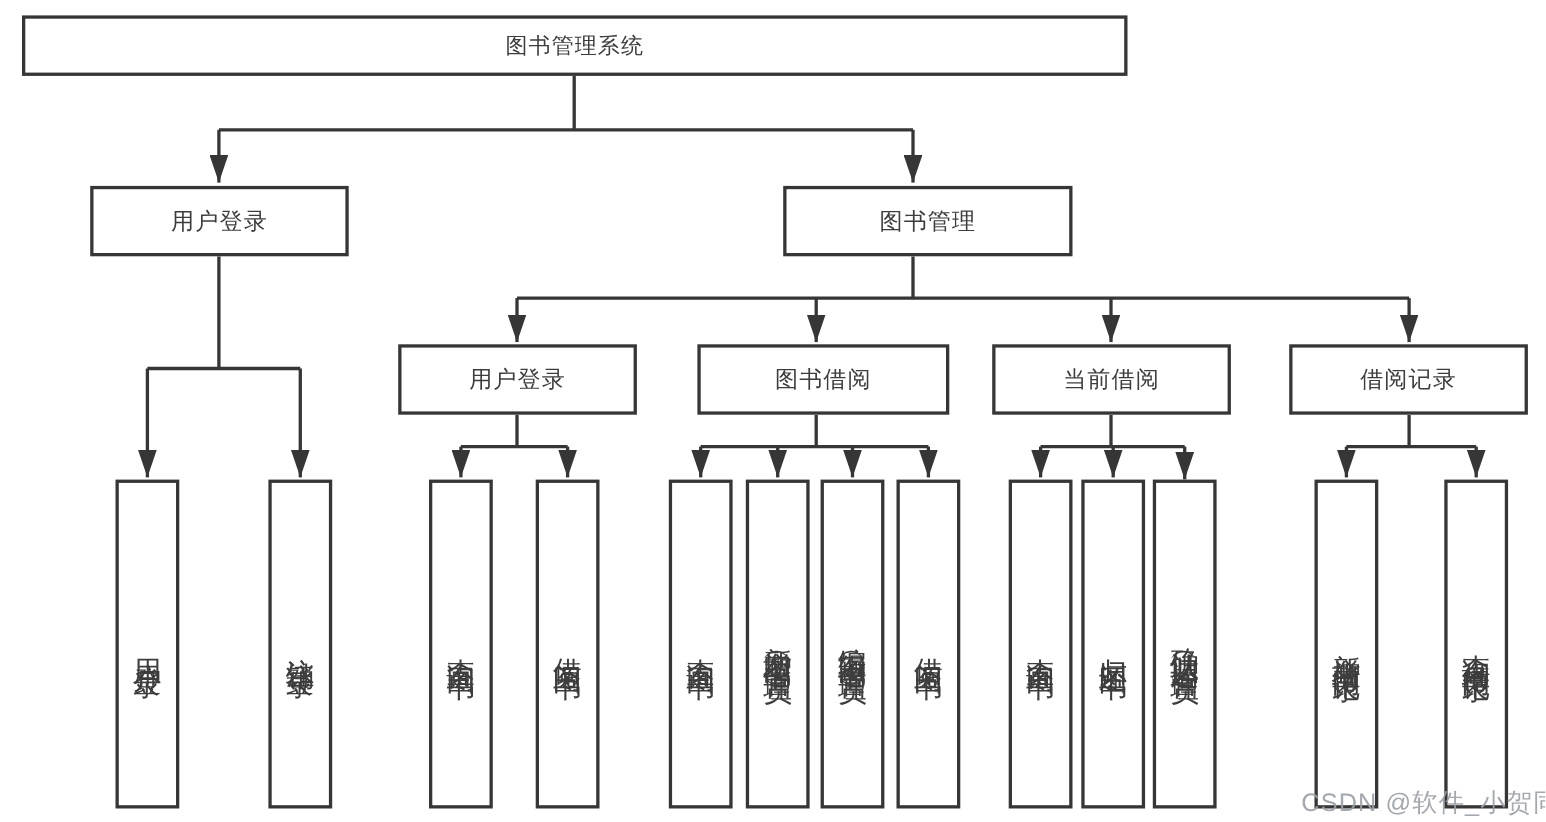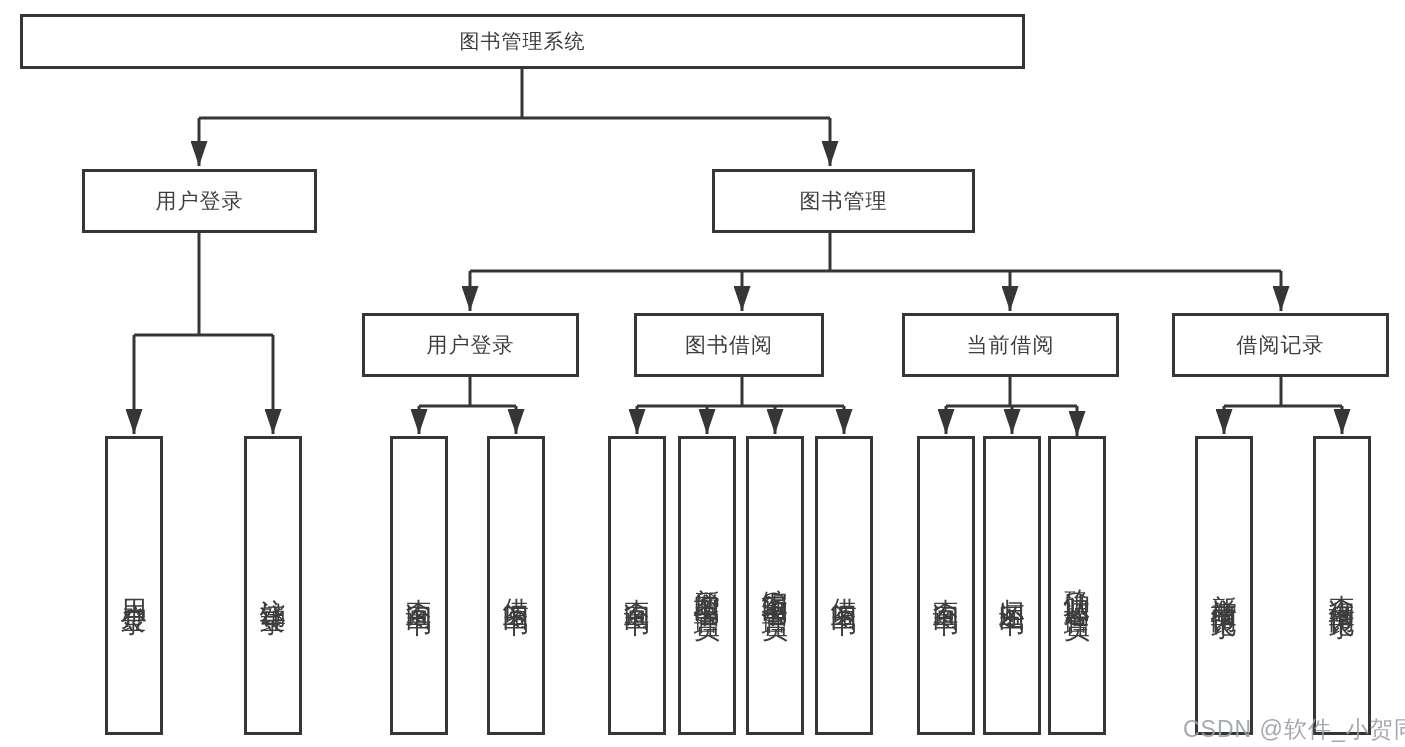"图书借阅" .n-l3b { width: 190px -> 229px }
